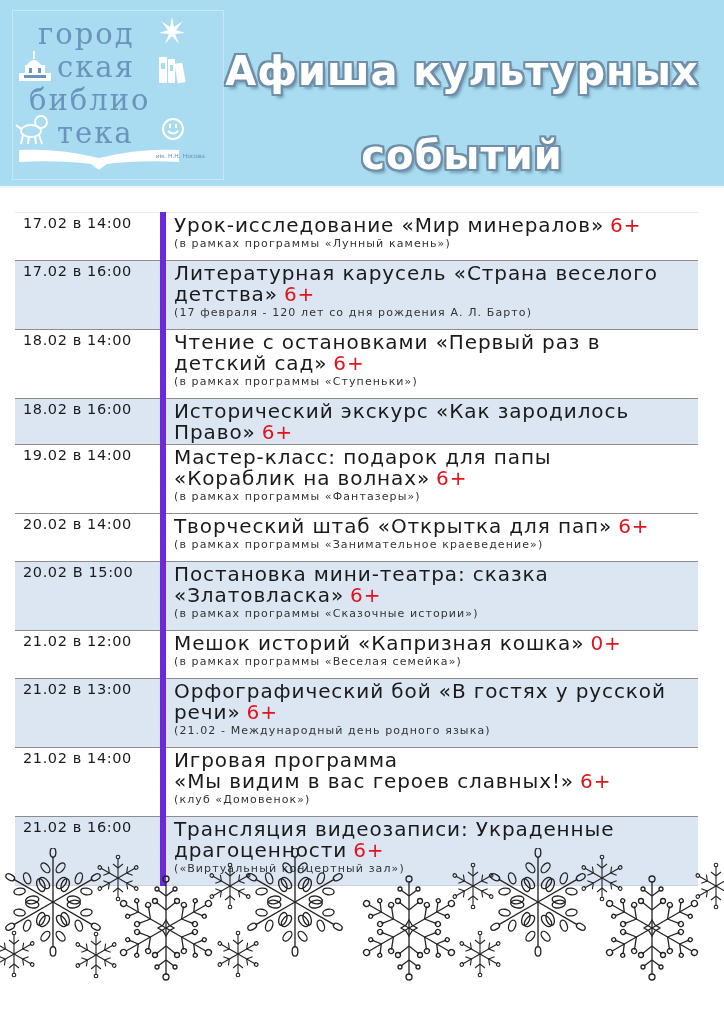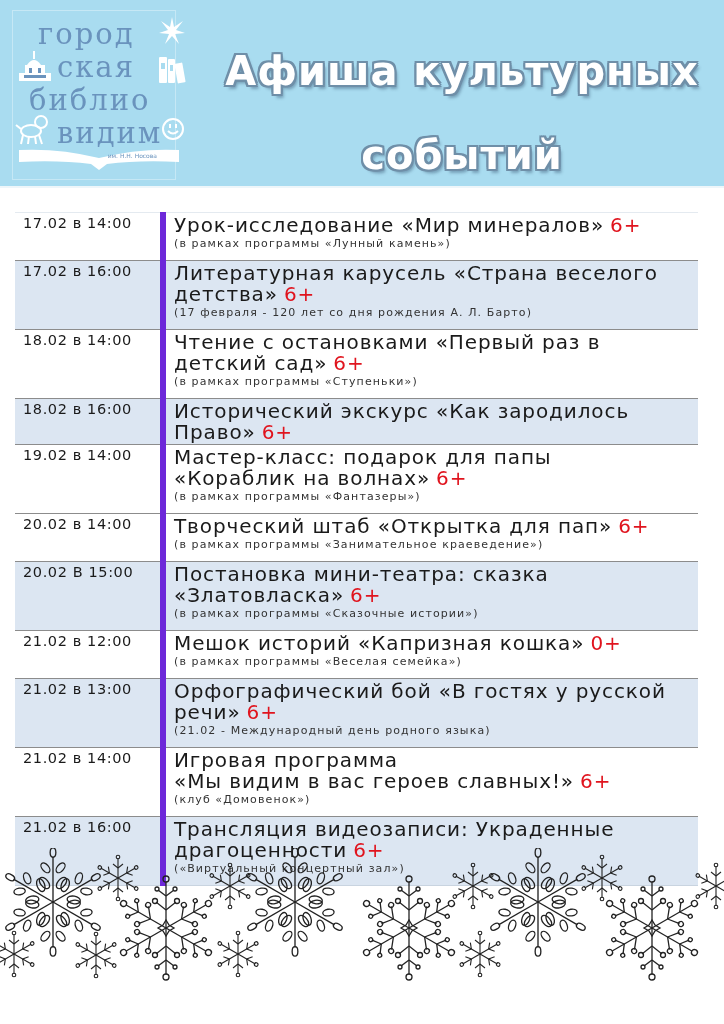"город" .logo { width: 164px -> 212px }
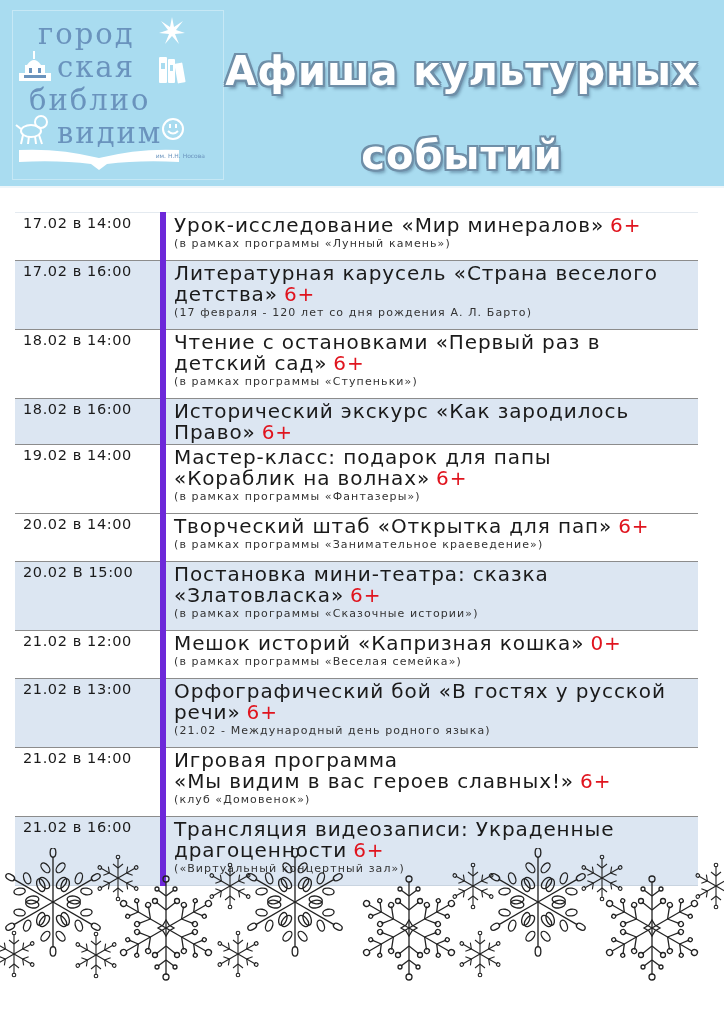"видим" div.logo-line { text: видим -> тека }
